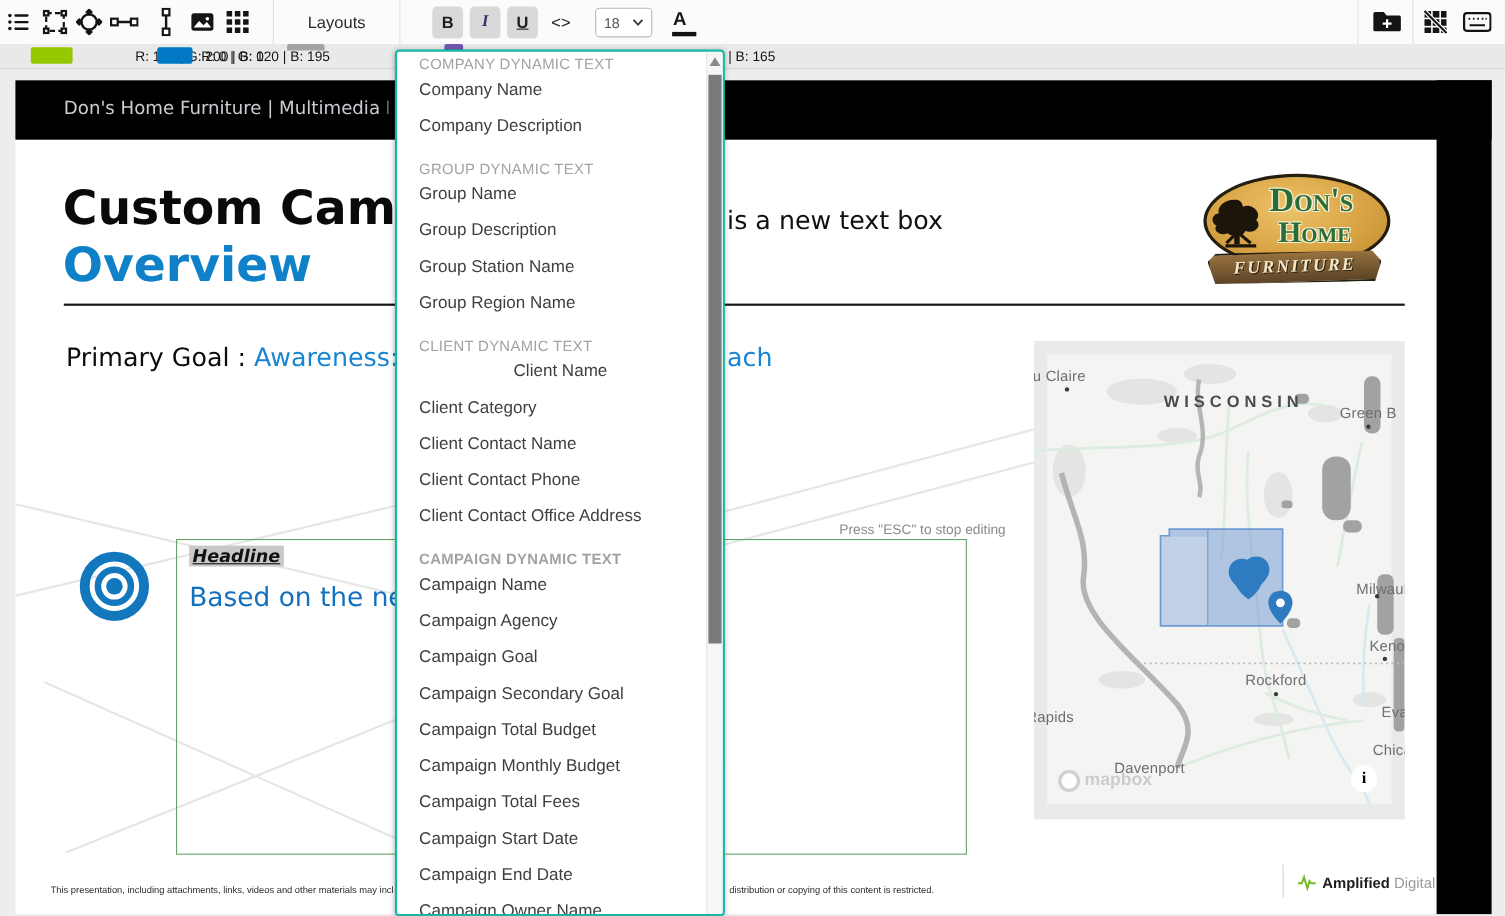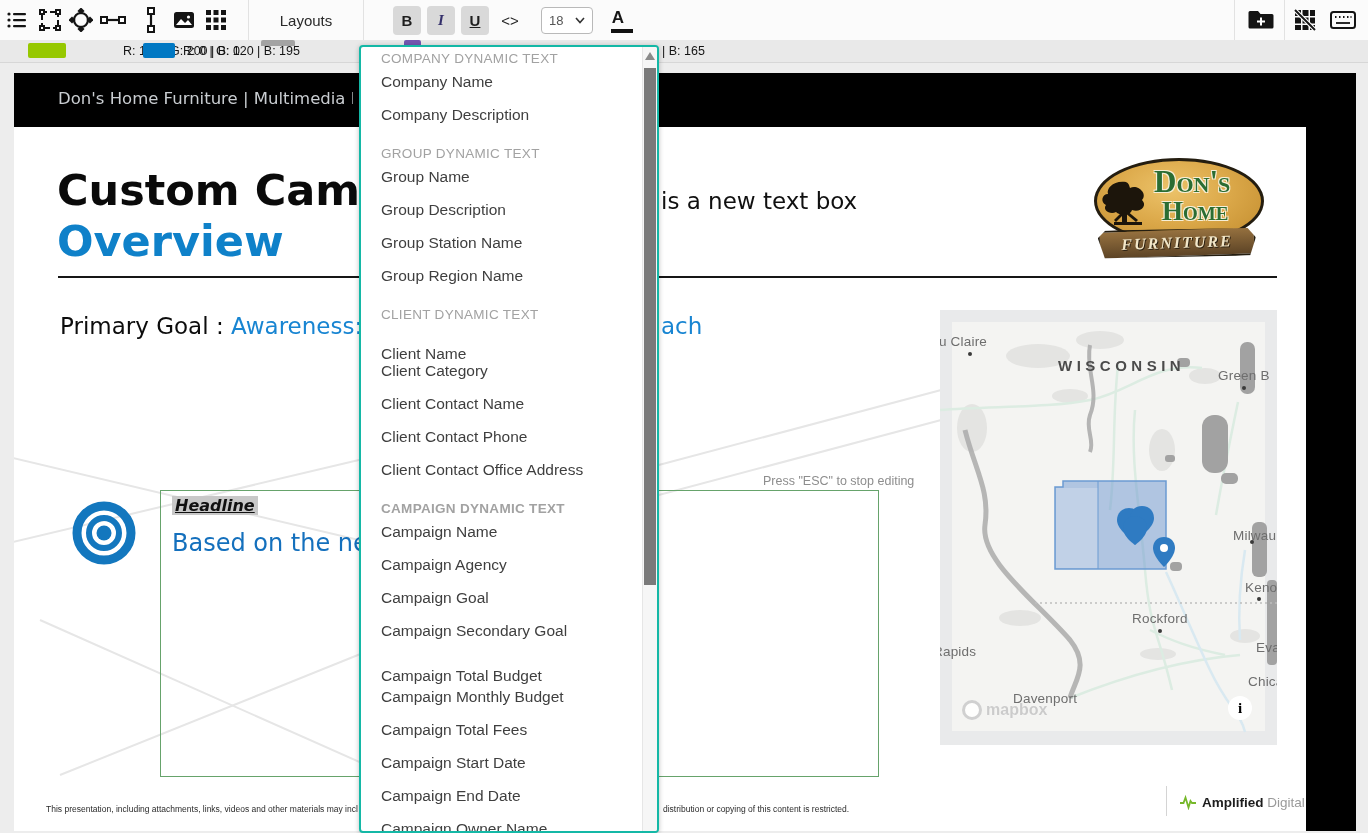"Client Name" div.dd-i { text-align: none -> center; top: 296px -> 280px }
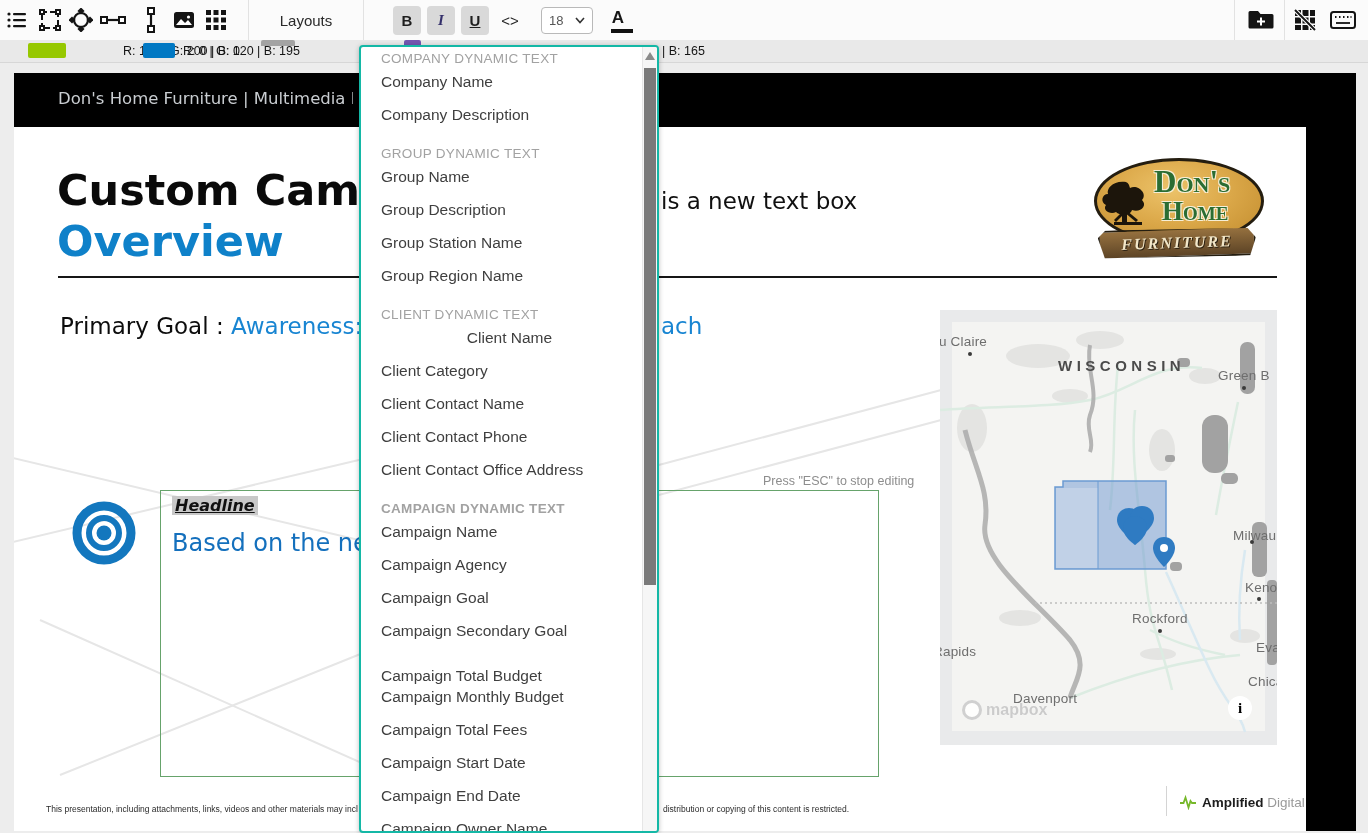"Campaign Total Budget" div.dd-i { margin-top: 12px -> none }
